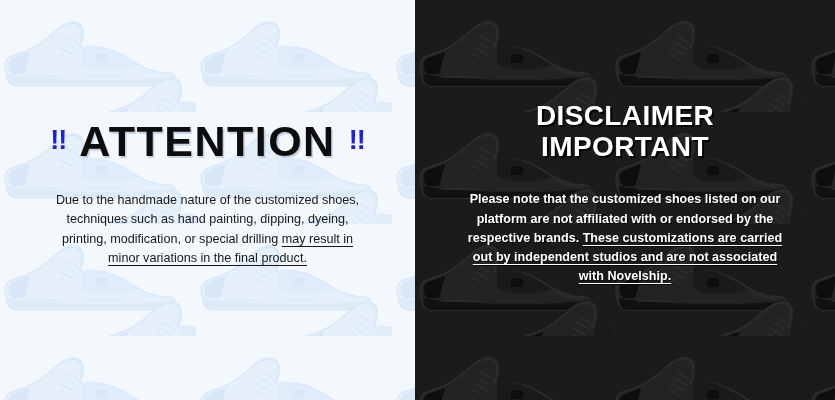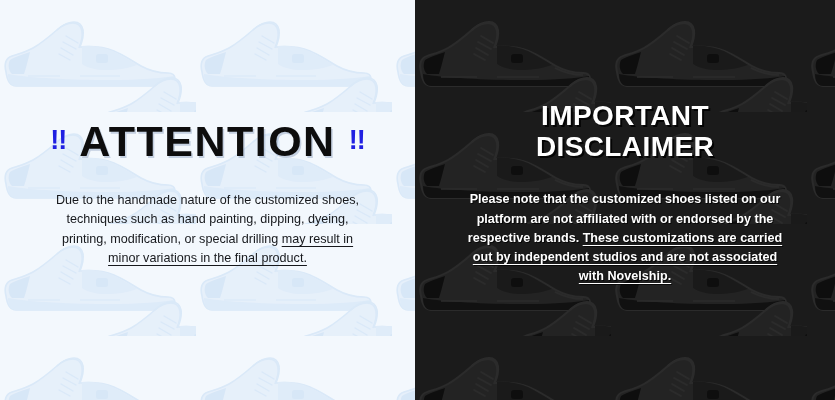"IMPORTANT" span { order: before "DISCLAIMER" -> after "DISCLAIMER" }
